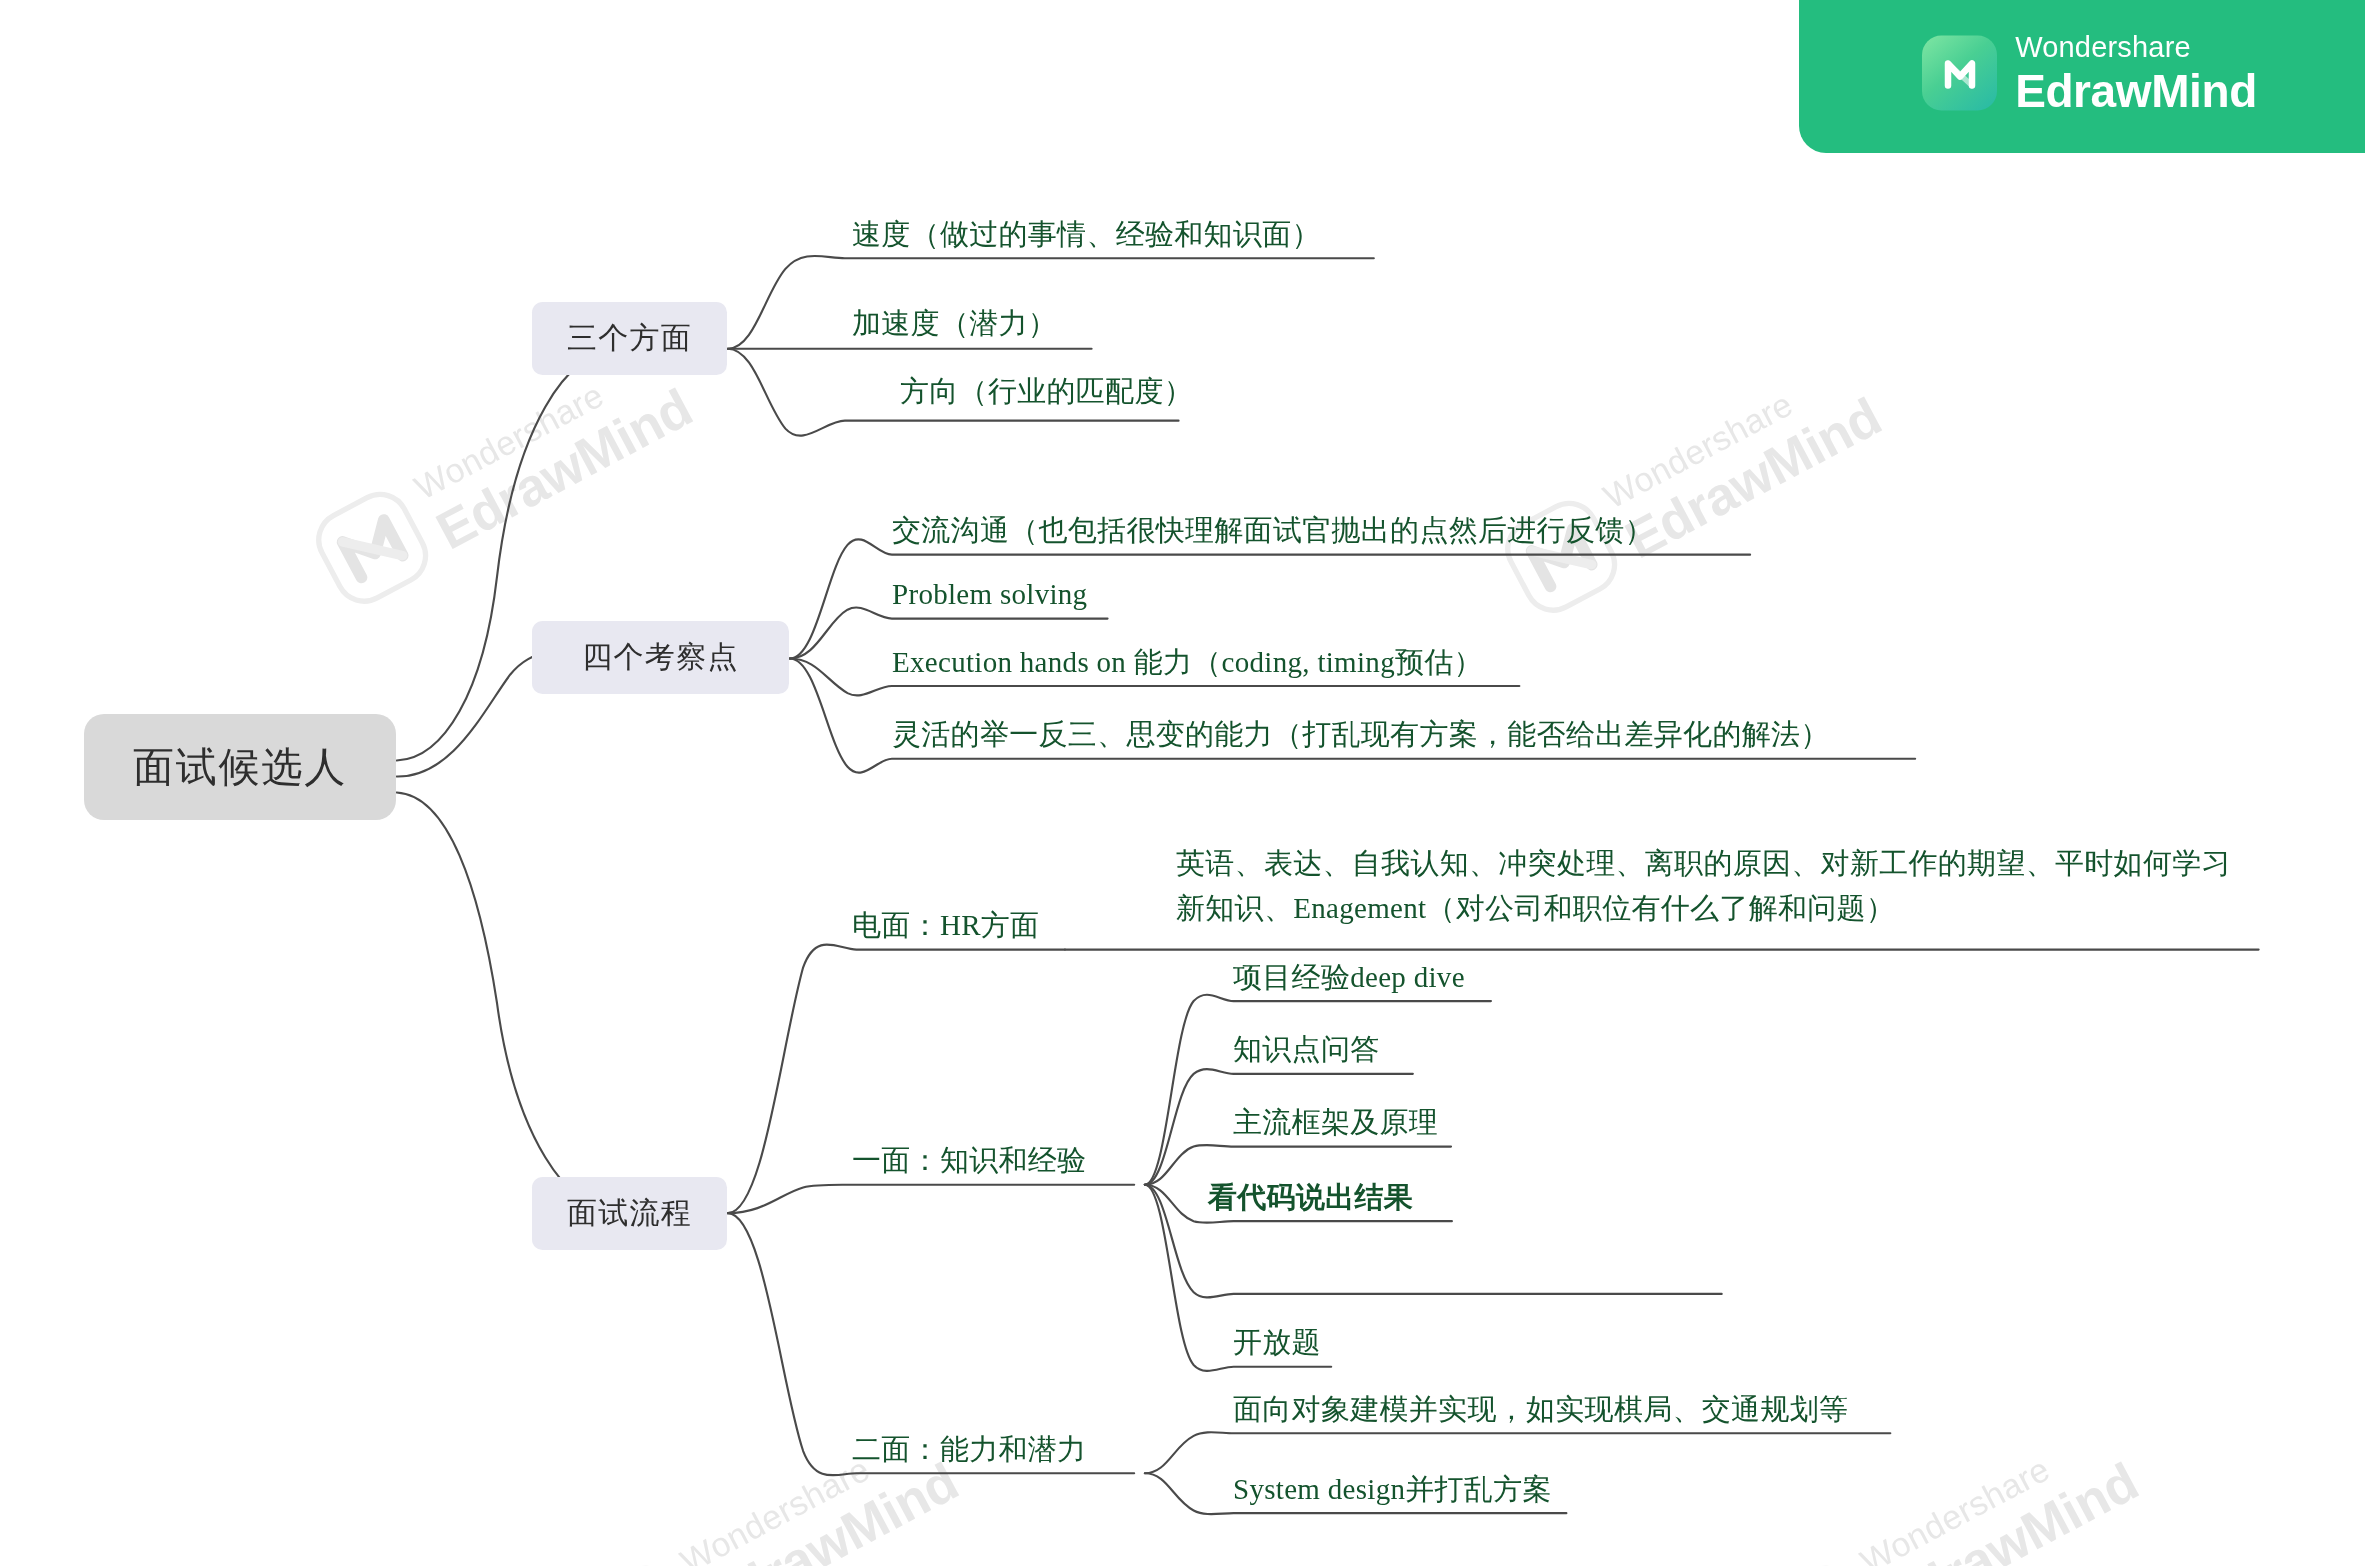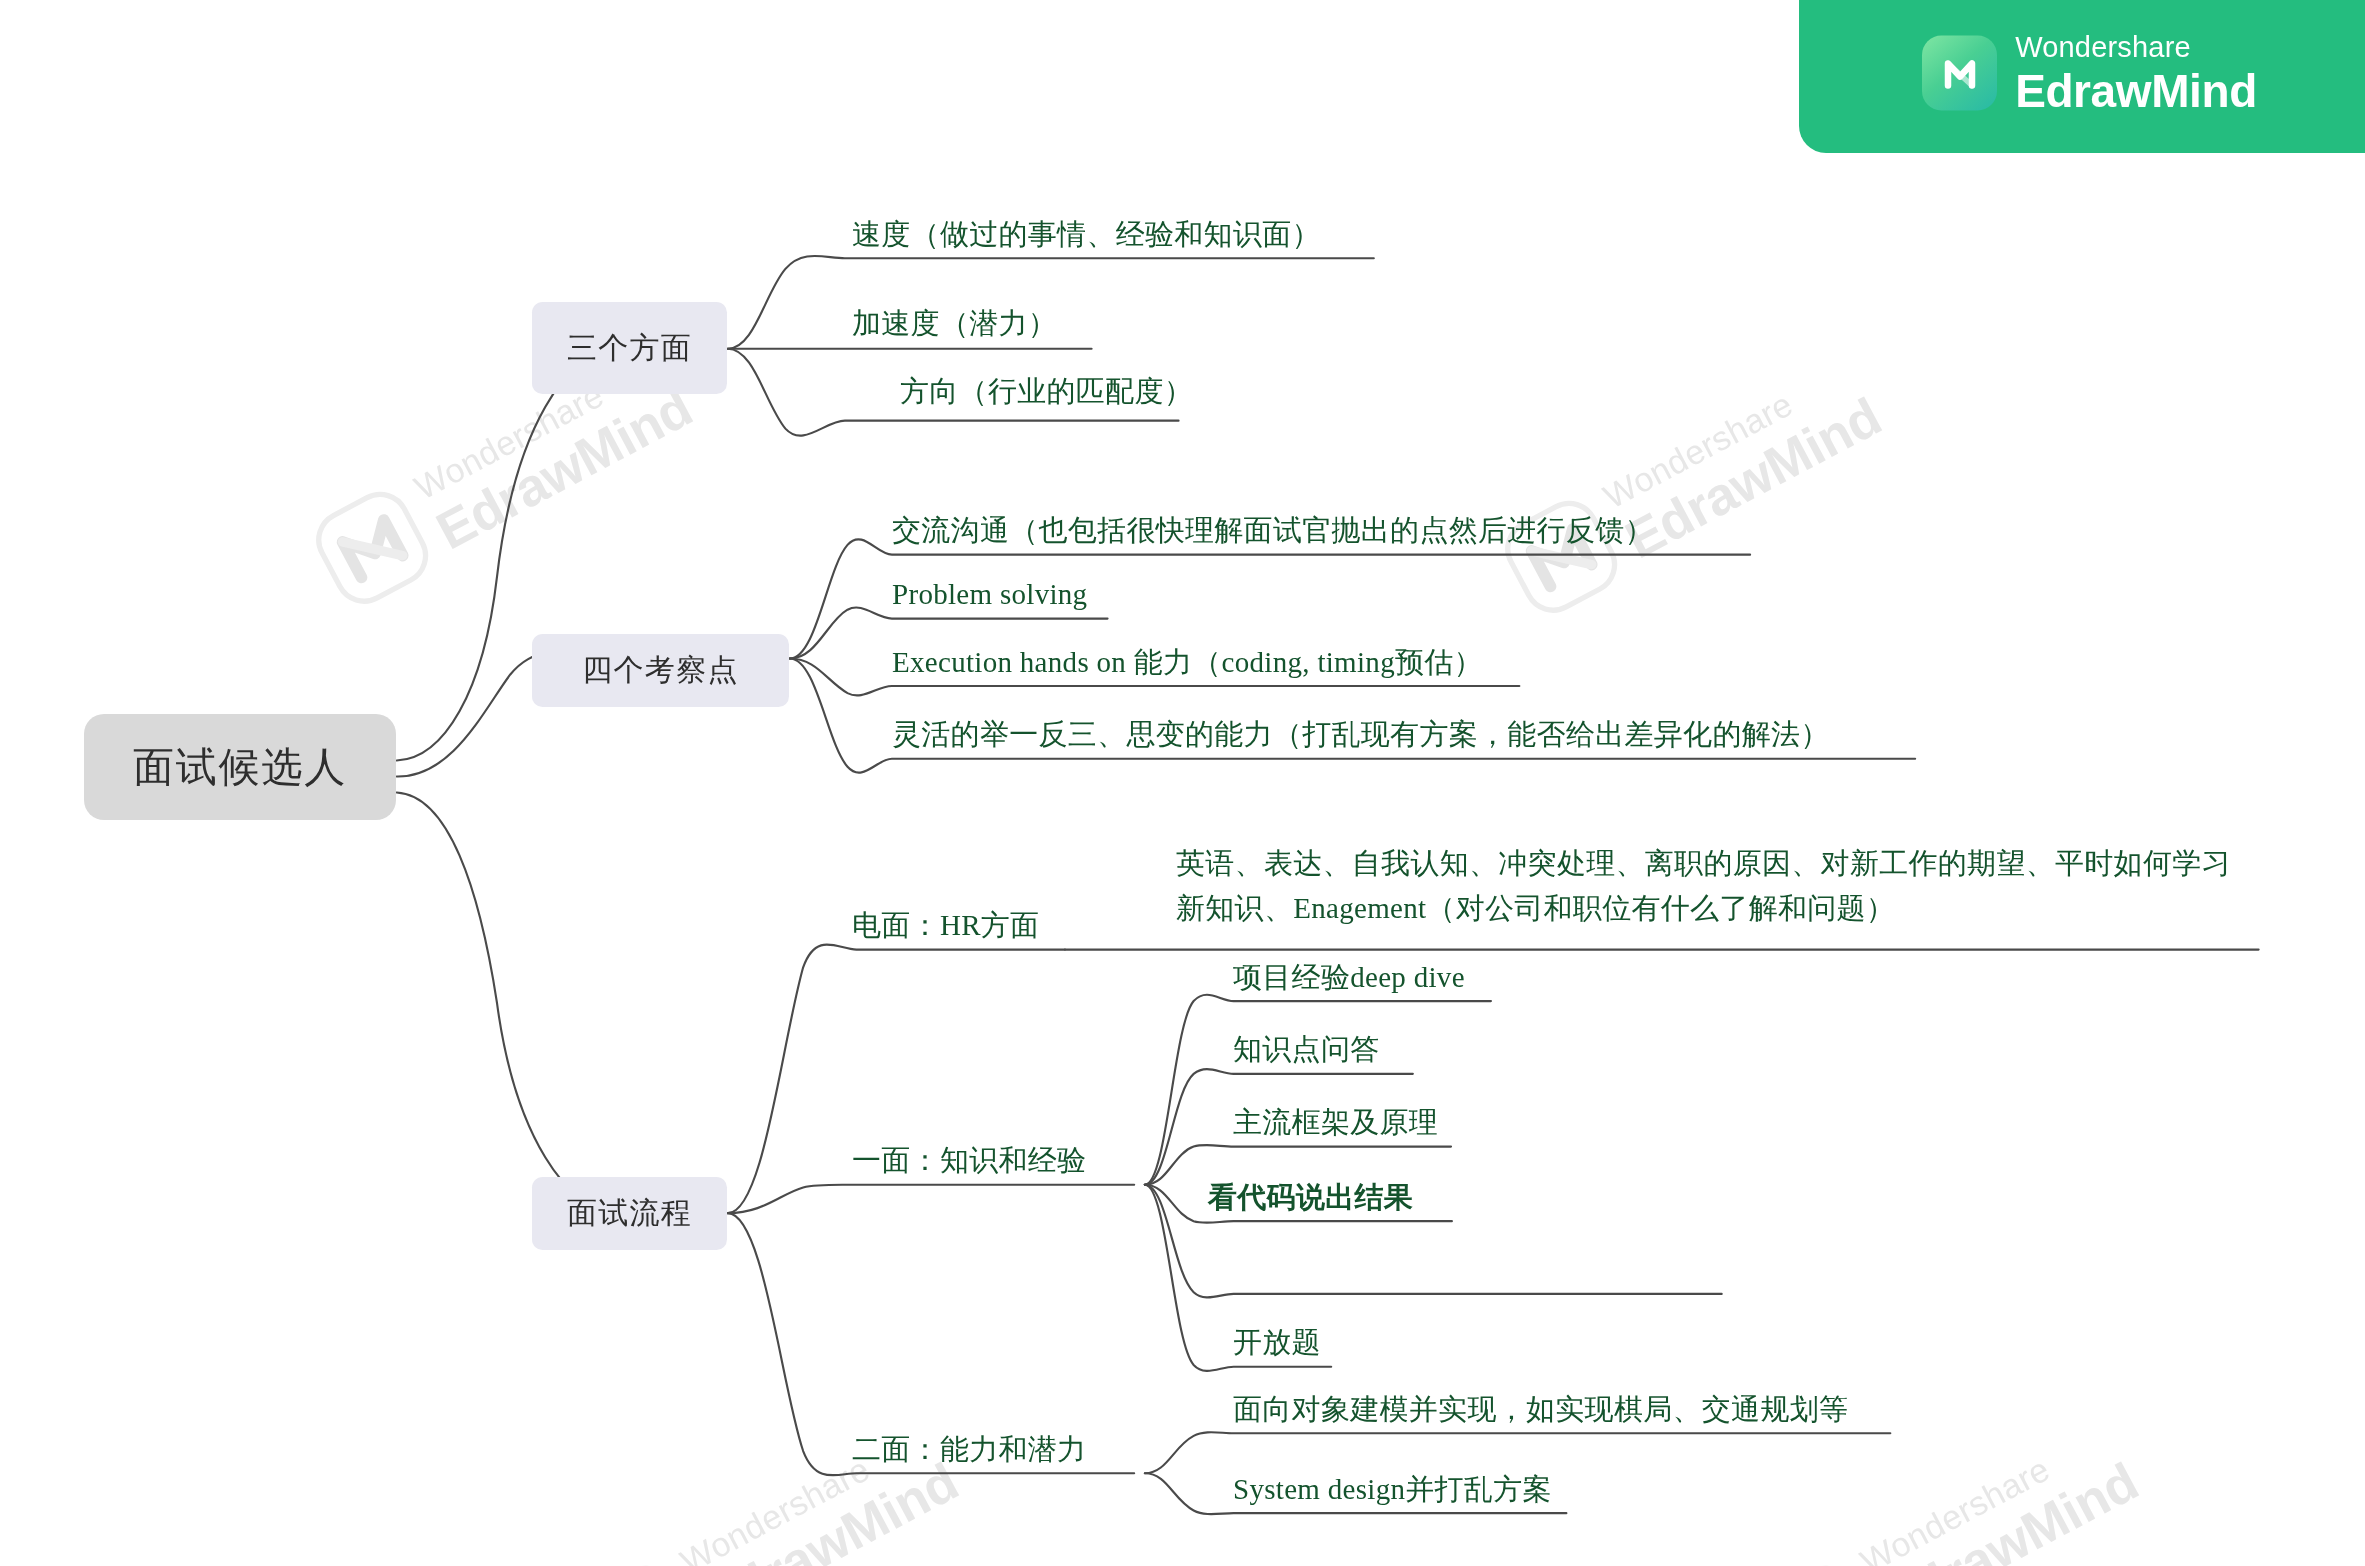"三个方面" div.node { height: 92px -> 73px }
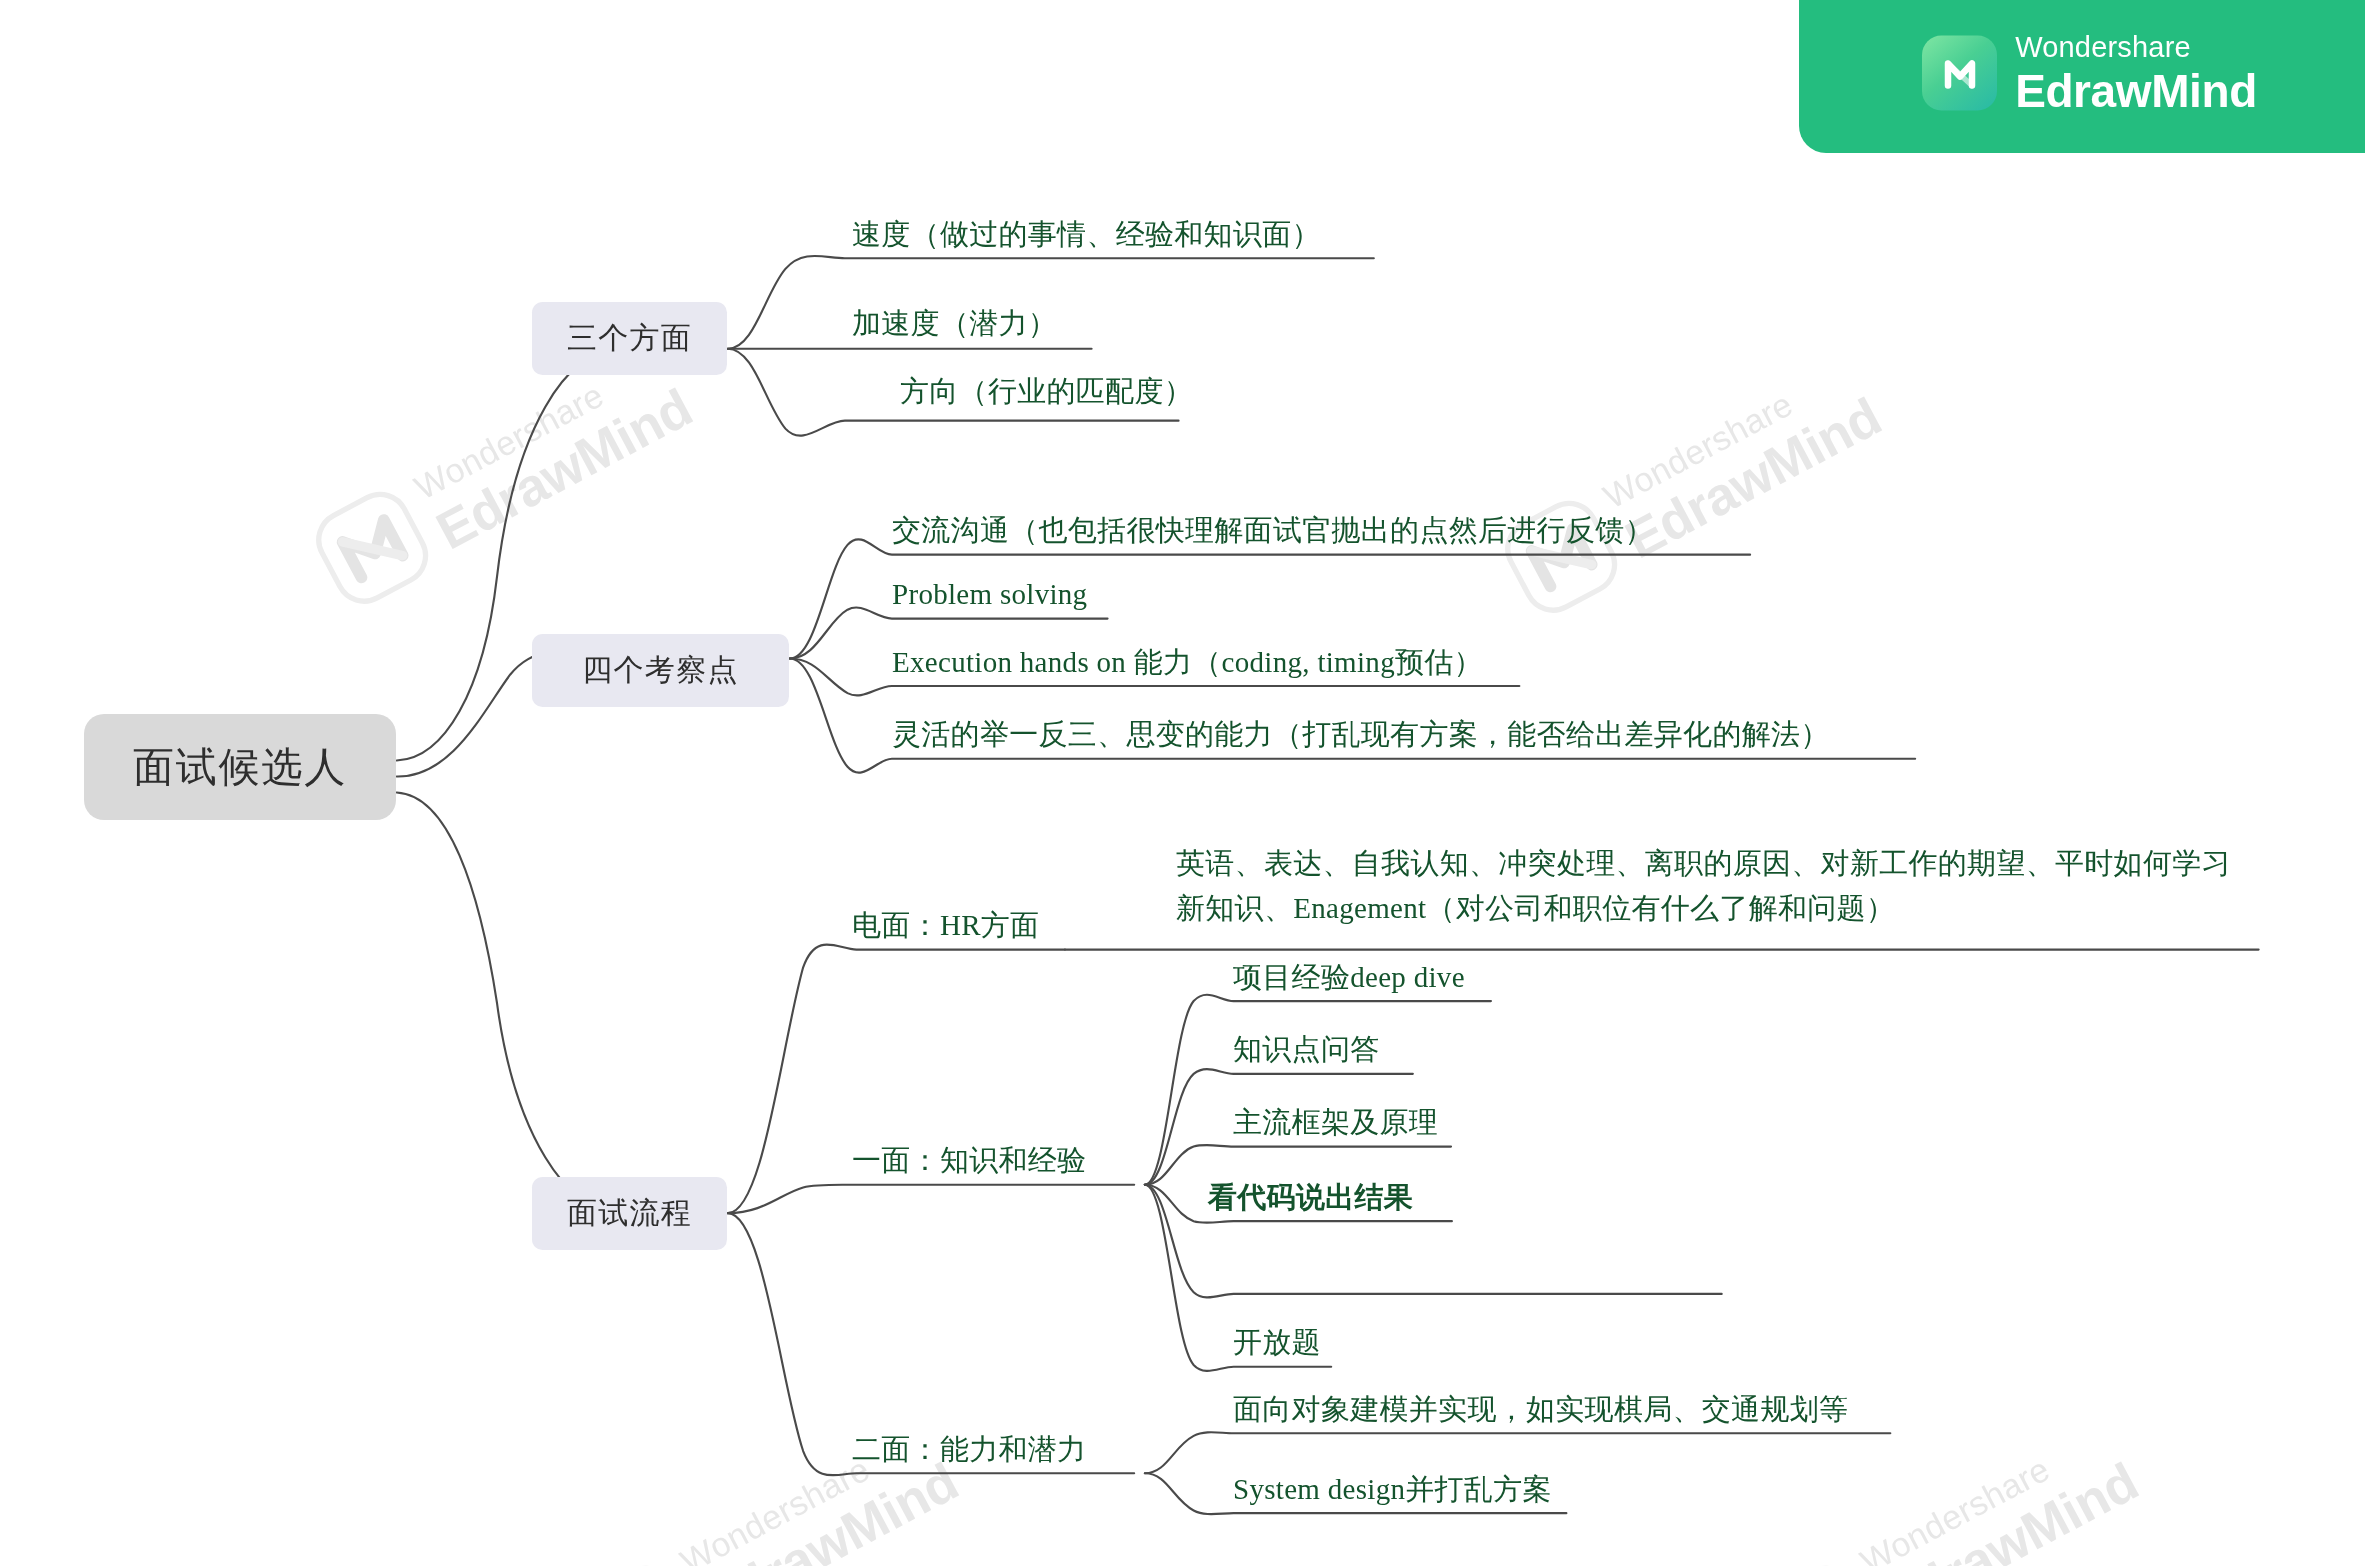"四个考察点" div.node { margin-top: 13px -> none }
